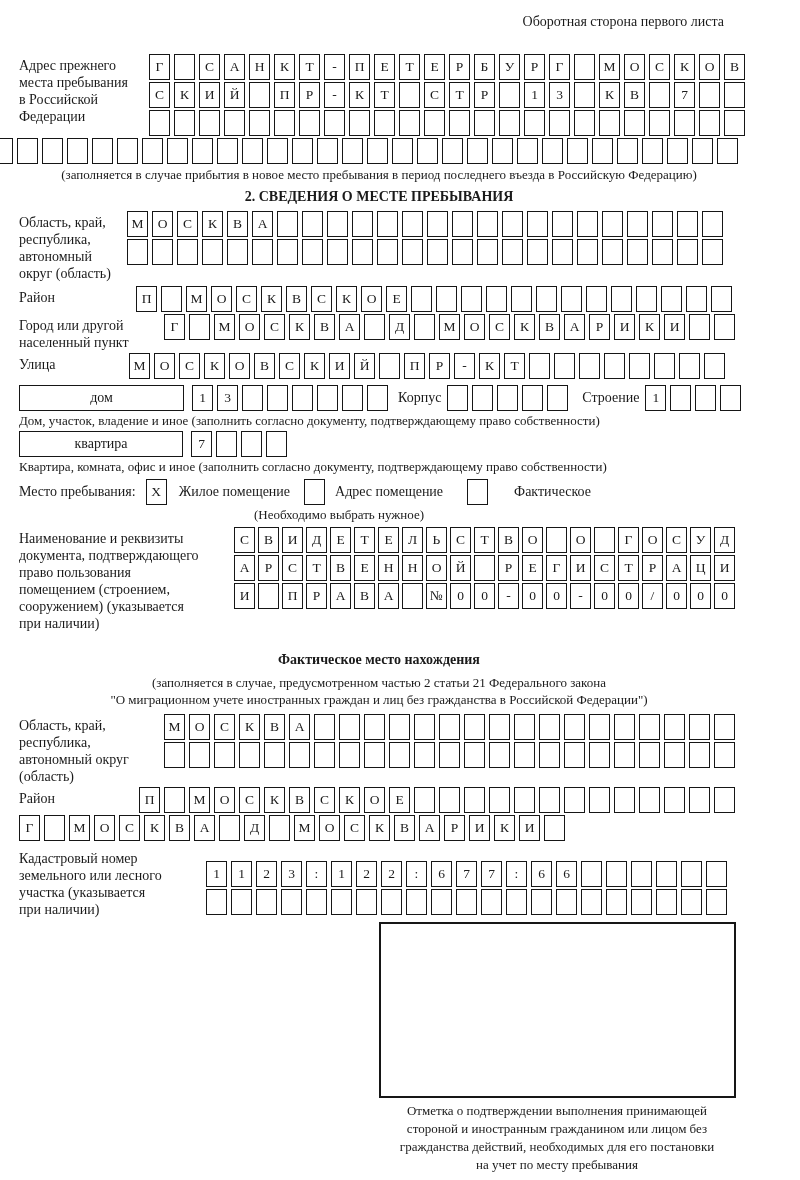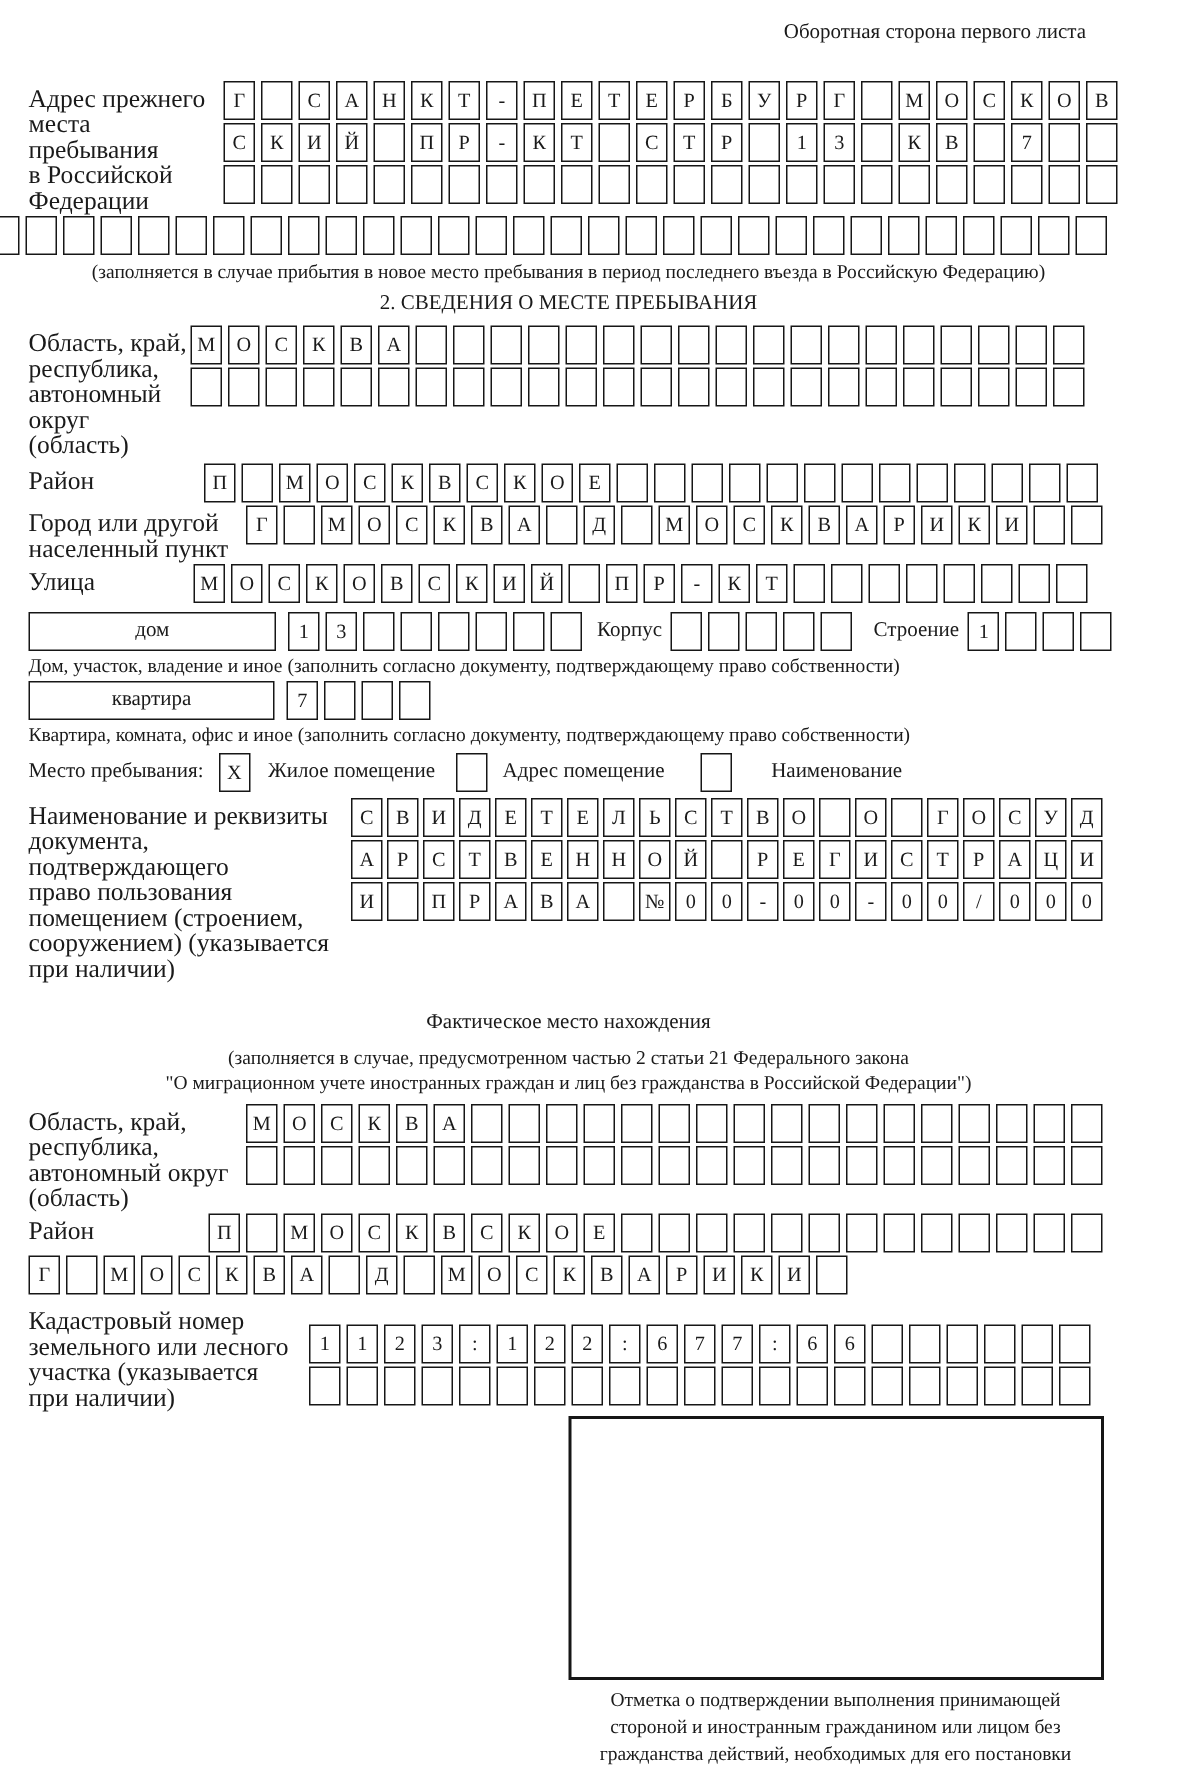"Адрес прежнего" .lbl { font-size: 17px -> 14px }
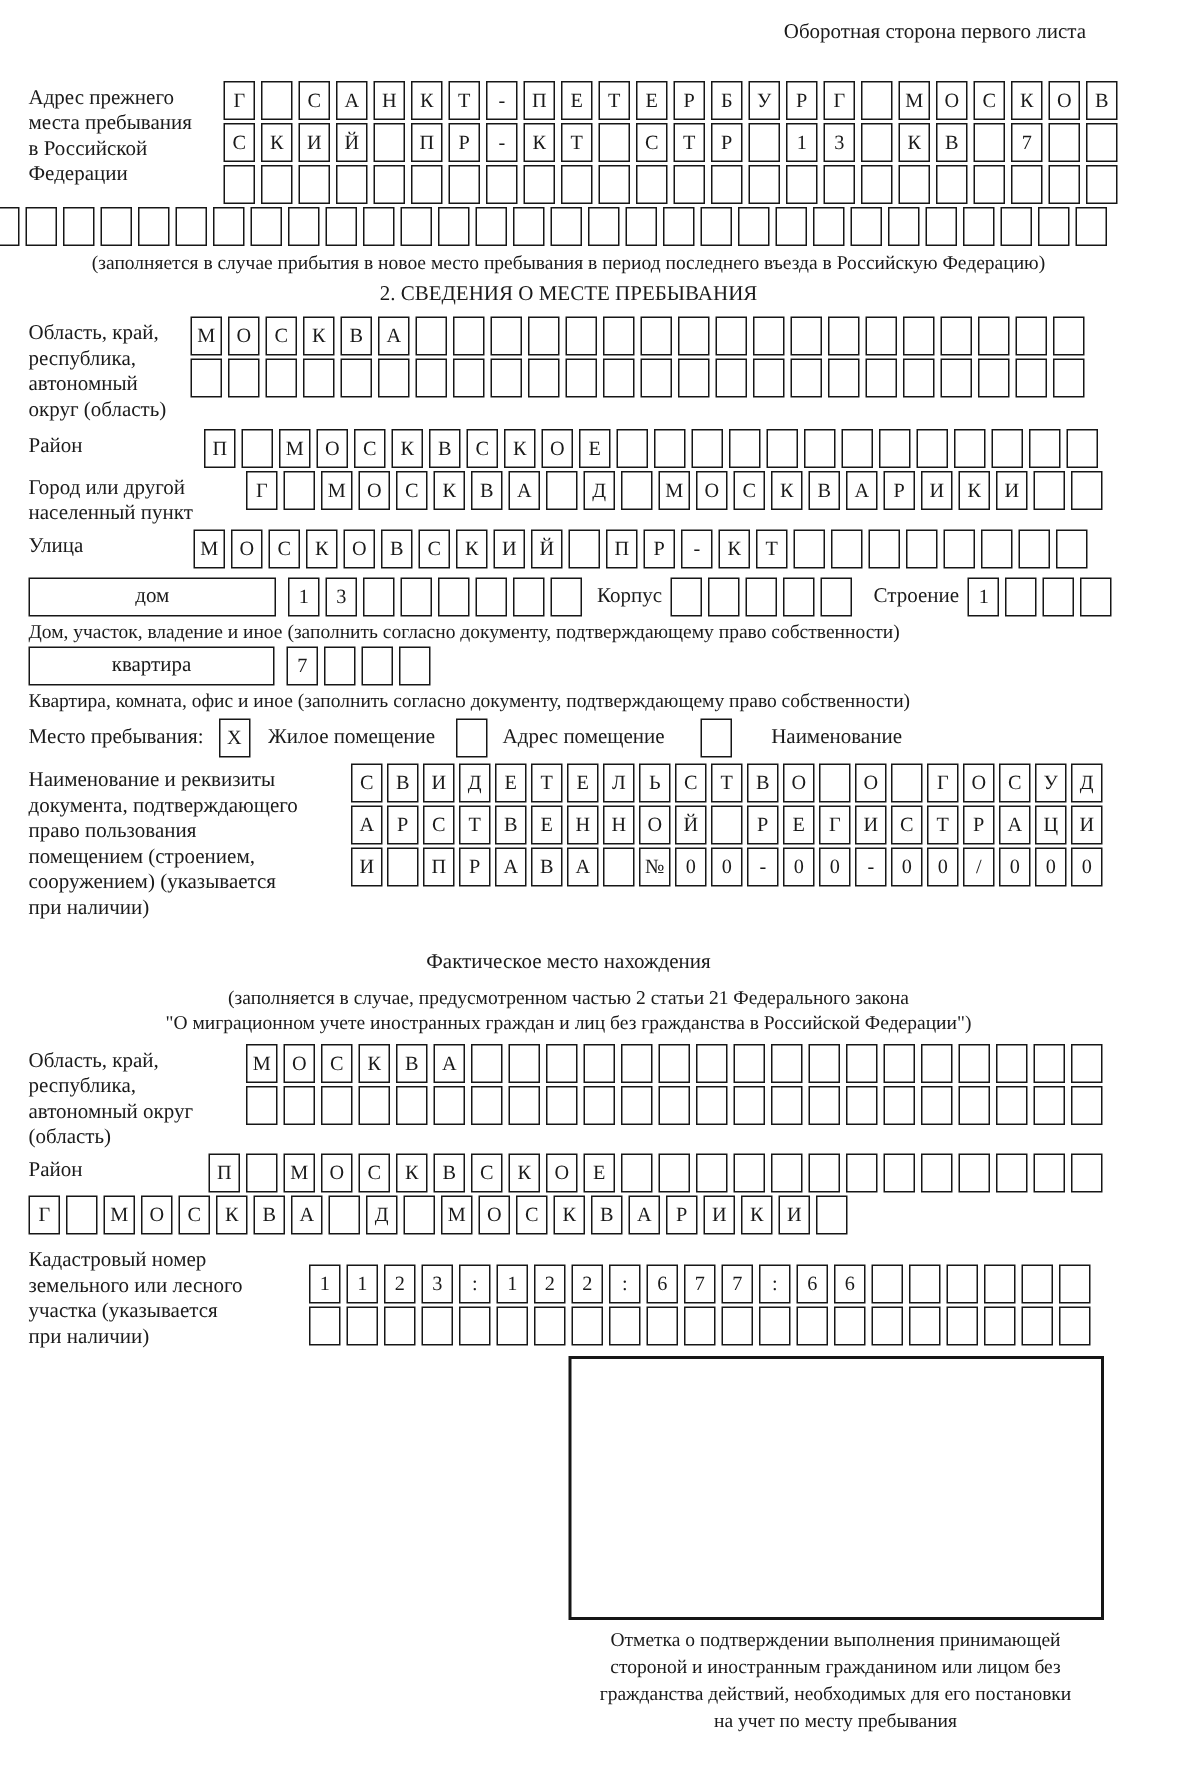"2. СВЕДЕНИЯ О МЕСТЕ ПРЕБЫВАНИЯ" .bold { font-weight: normal -> bold }
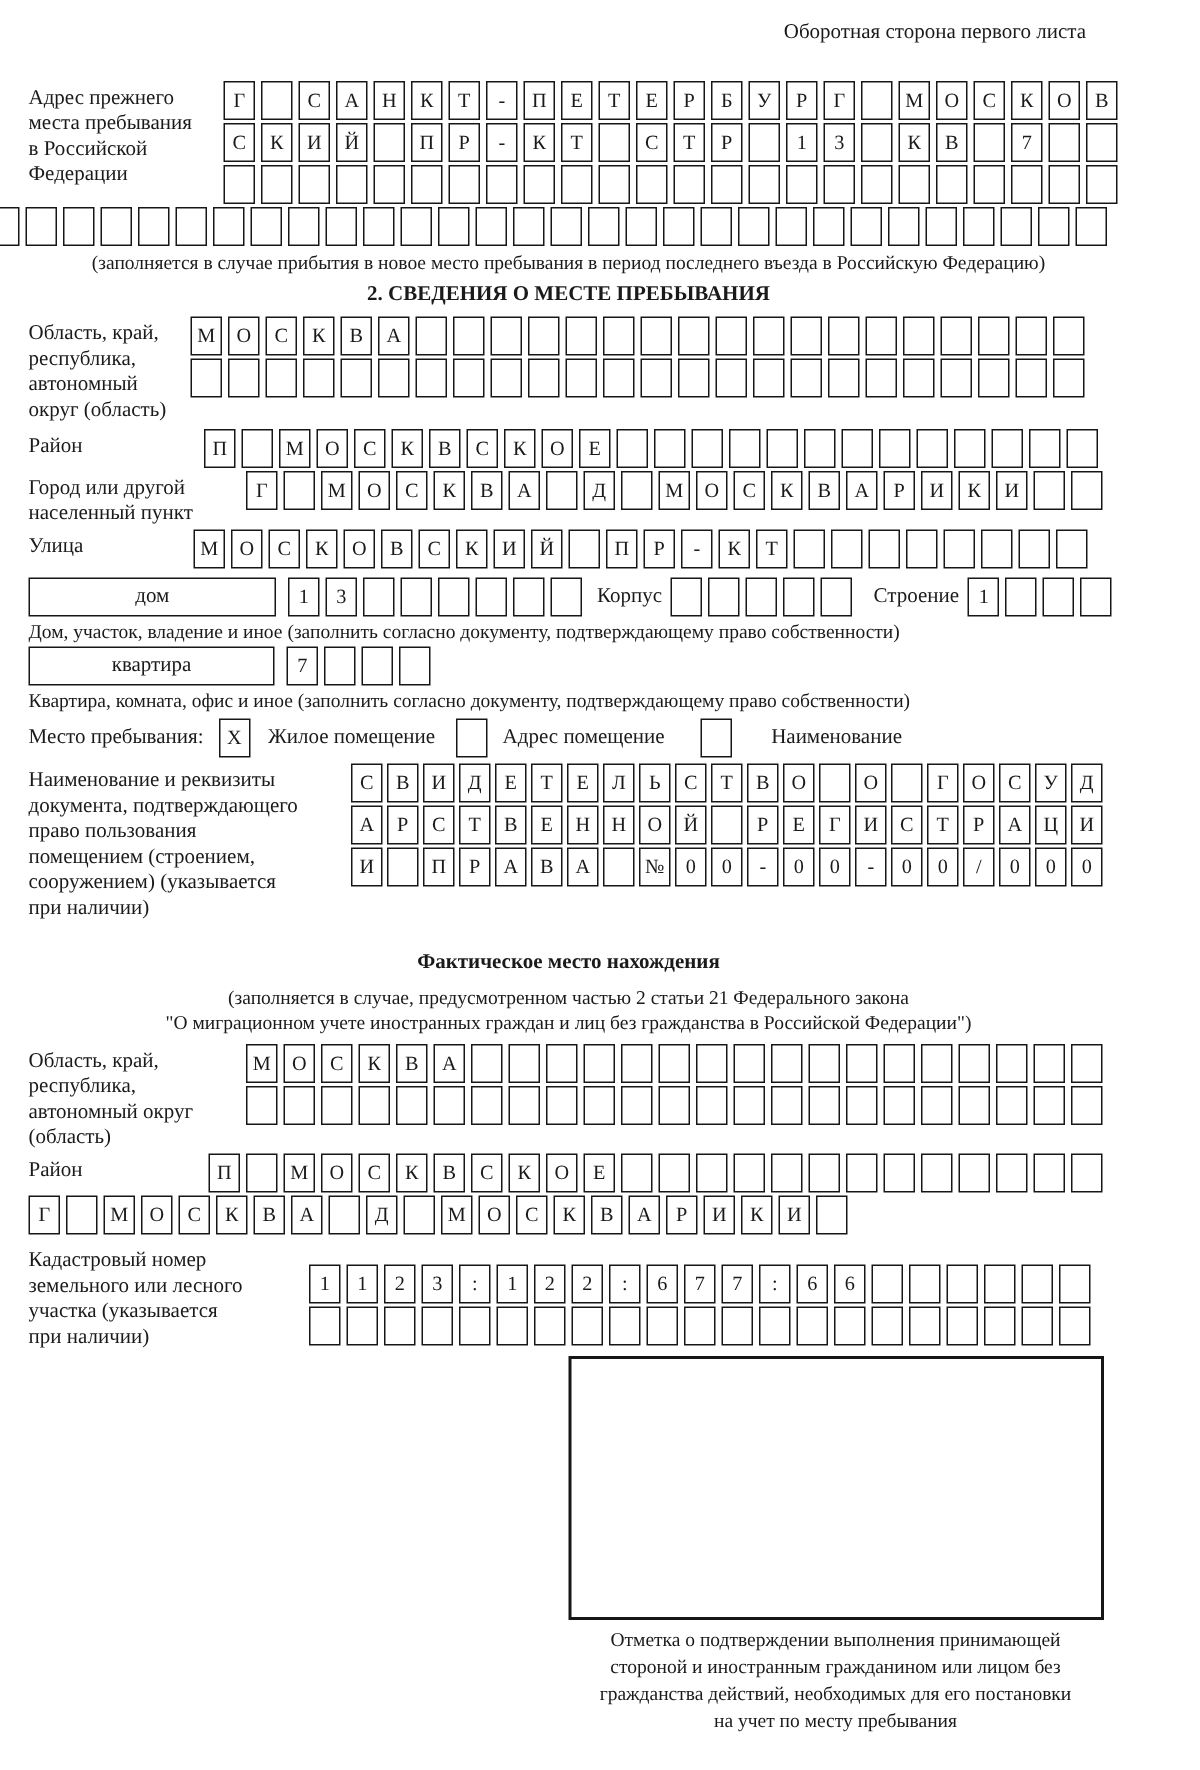"Наименование" div.cb-lbl { text: Наименование -> Фактическое }
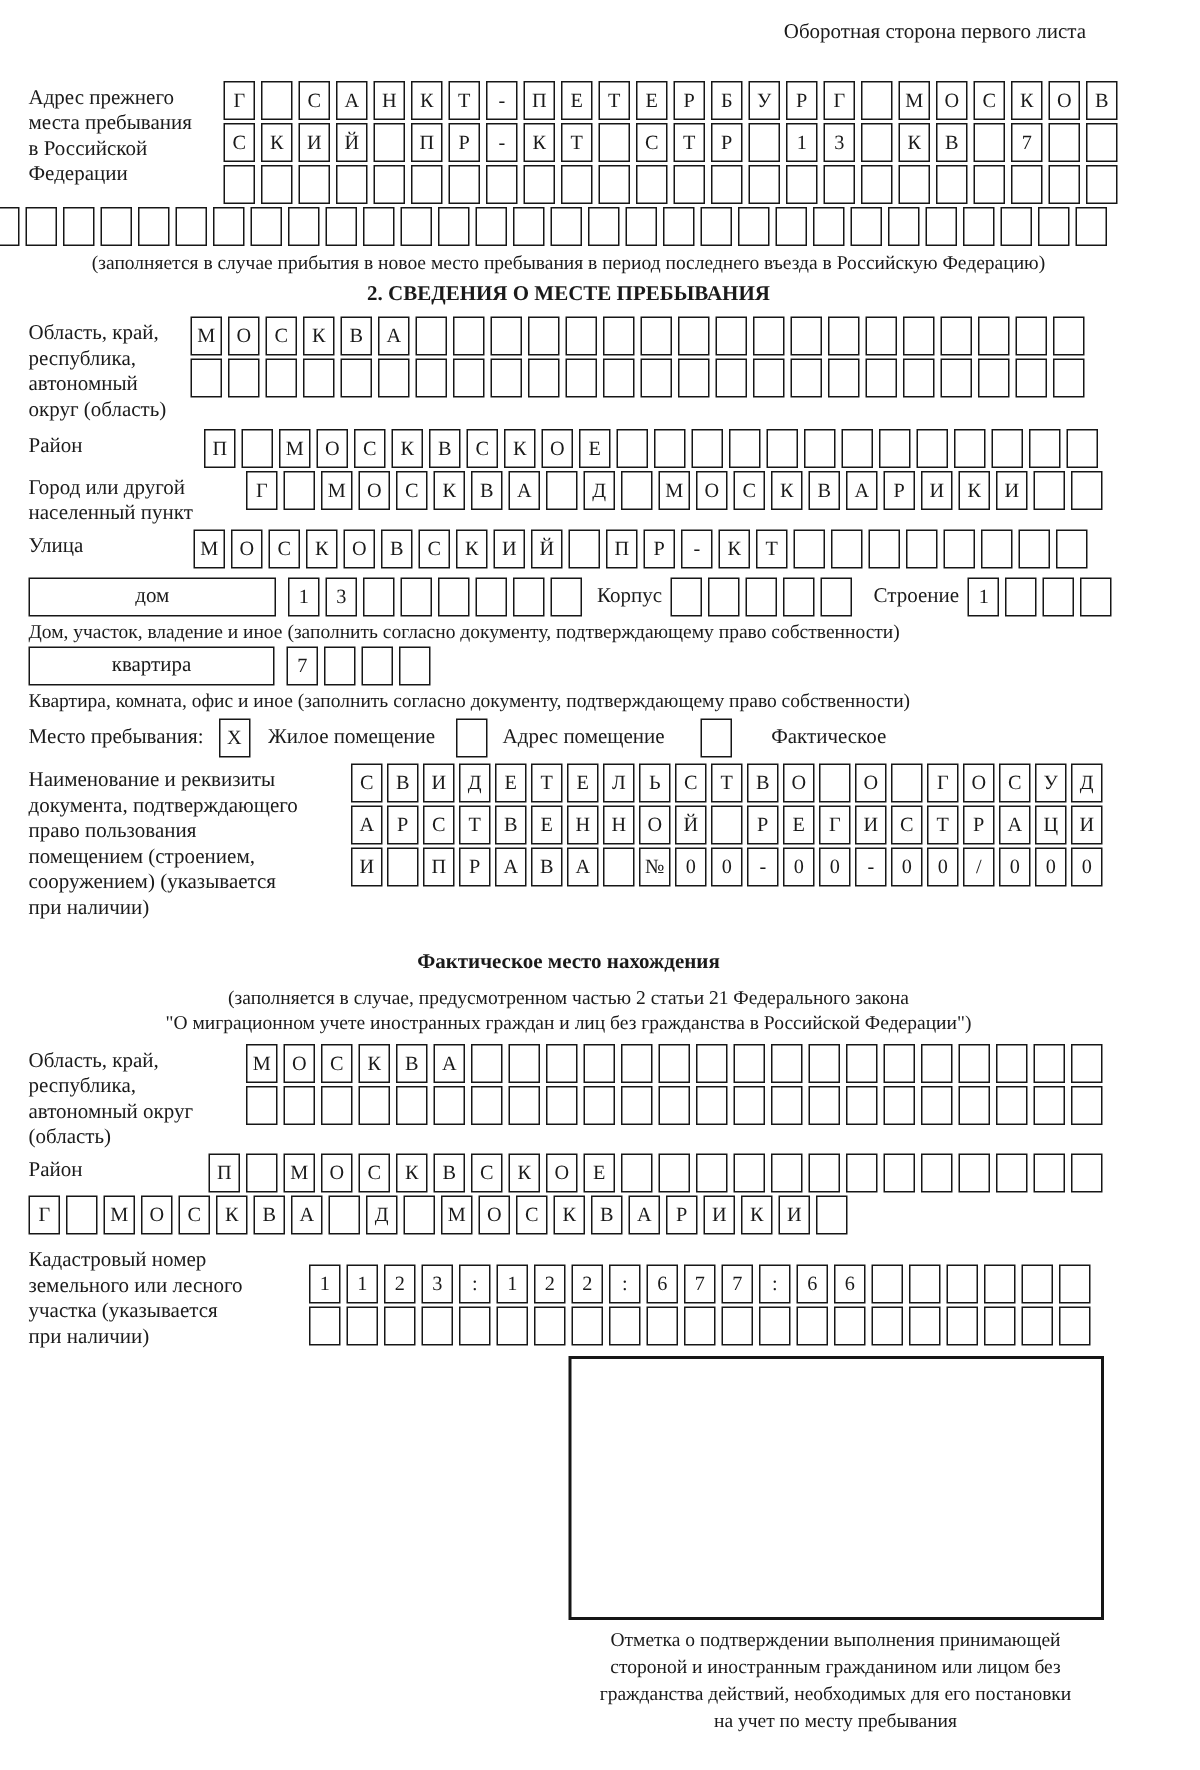"(Необходимо выбрать нужное)" div.cap { html: none -> <div>(Необходимо выбрать нужное)</div> }
